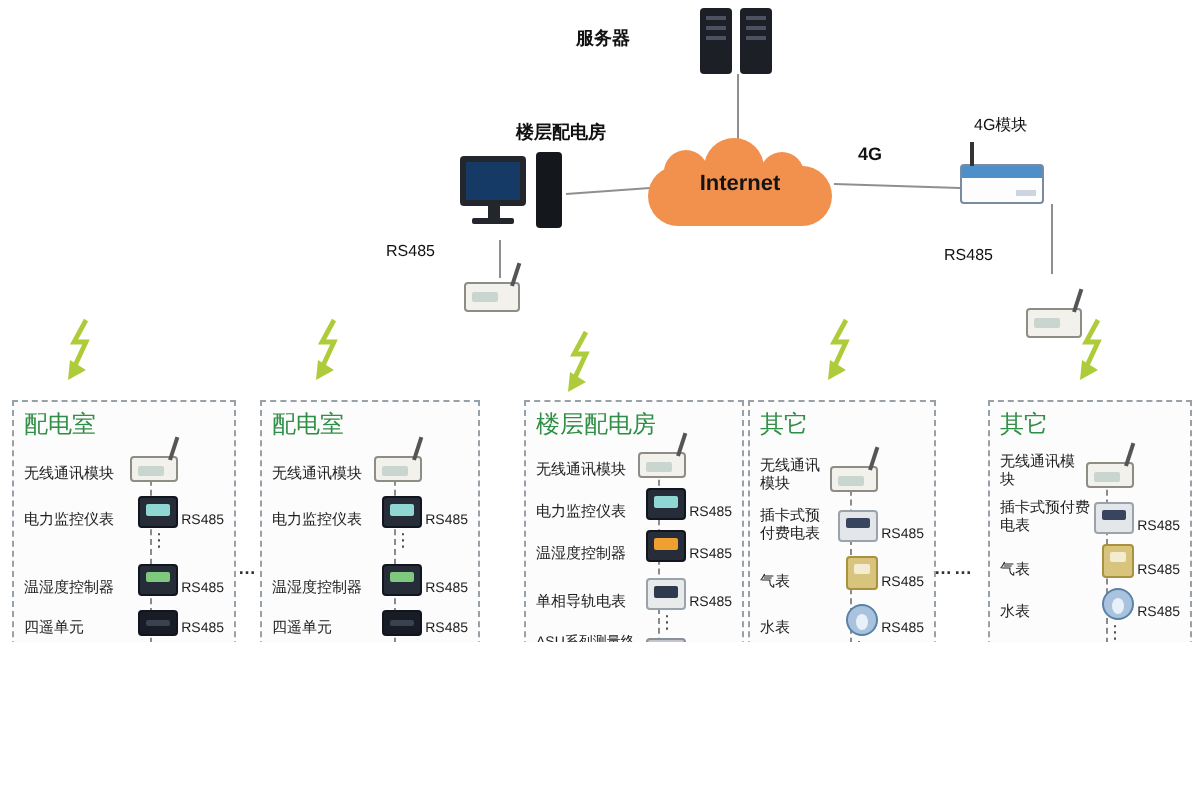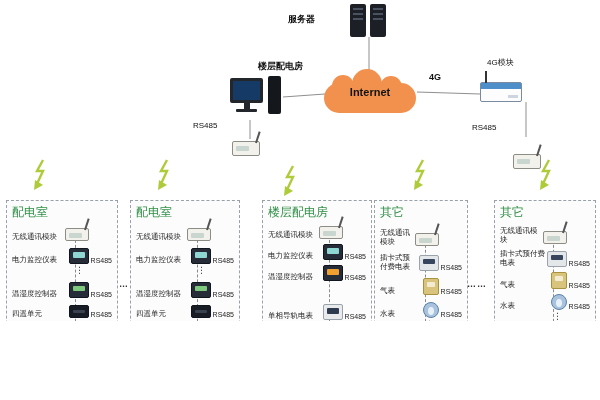"单相导轨电表" div.grow { margin-top: 23px -> 8px }
